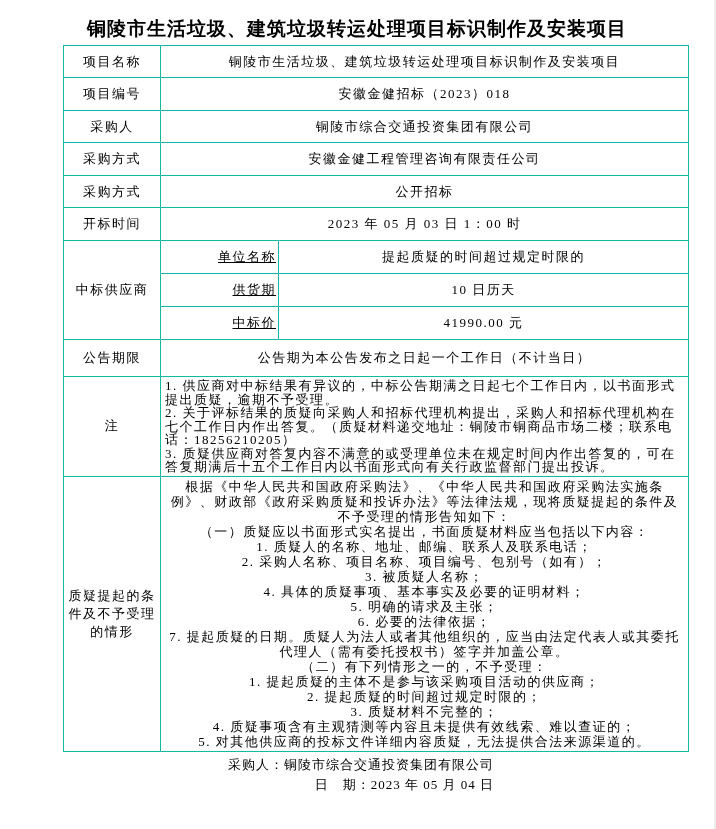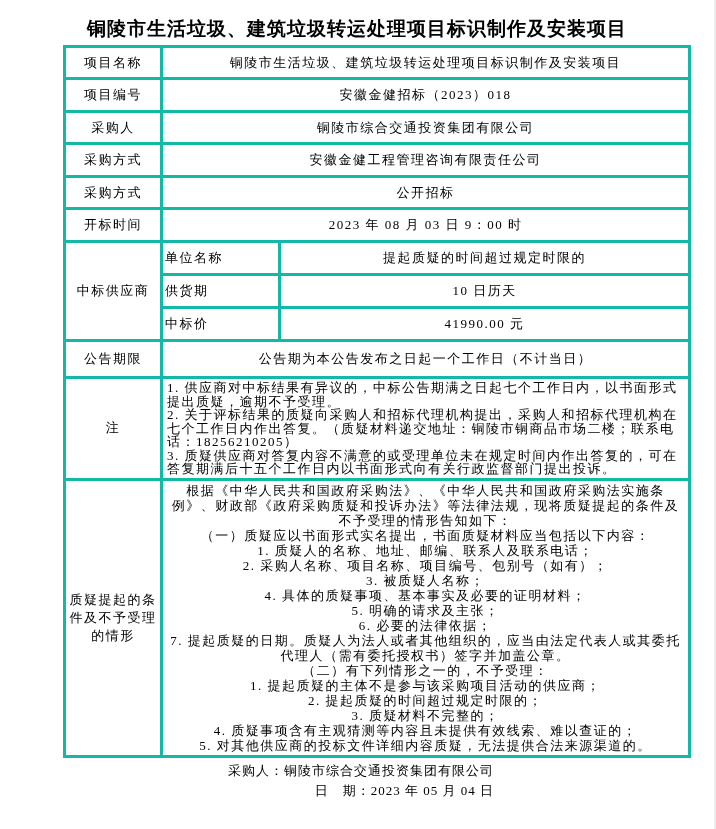"项目名称" table.doc td { border: 3px solid #14b8a6 -> 1px solid #14b8a6 }
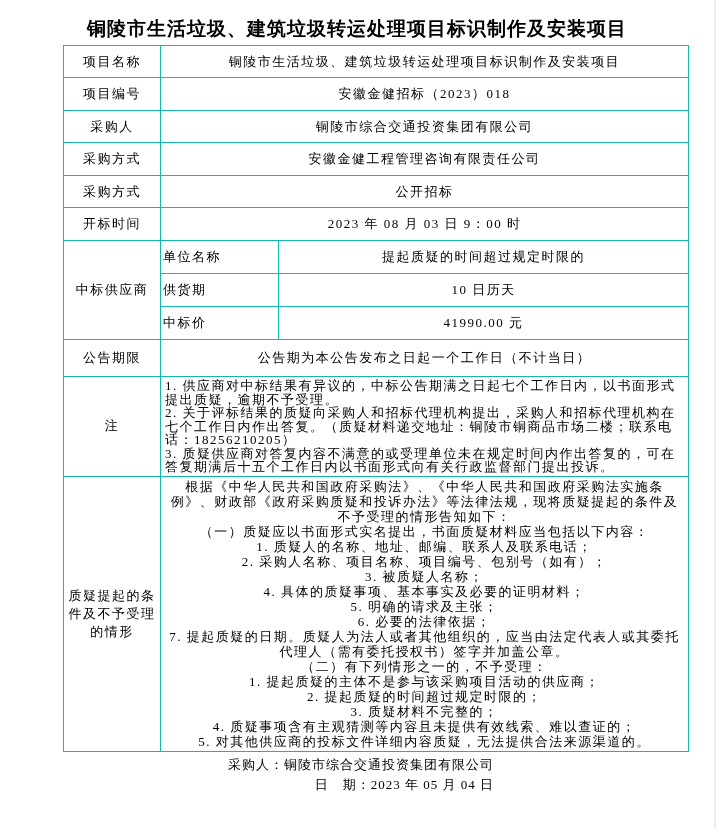"2023 年 08 月 03" td.value { text: 08 月 03 日 9 -> 05 月 03 日 1 }
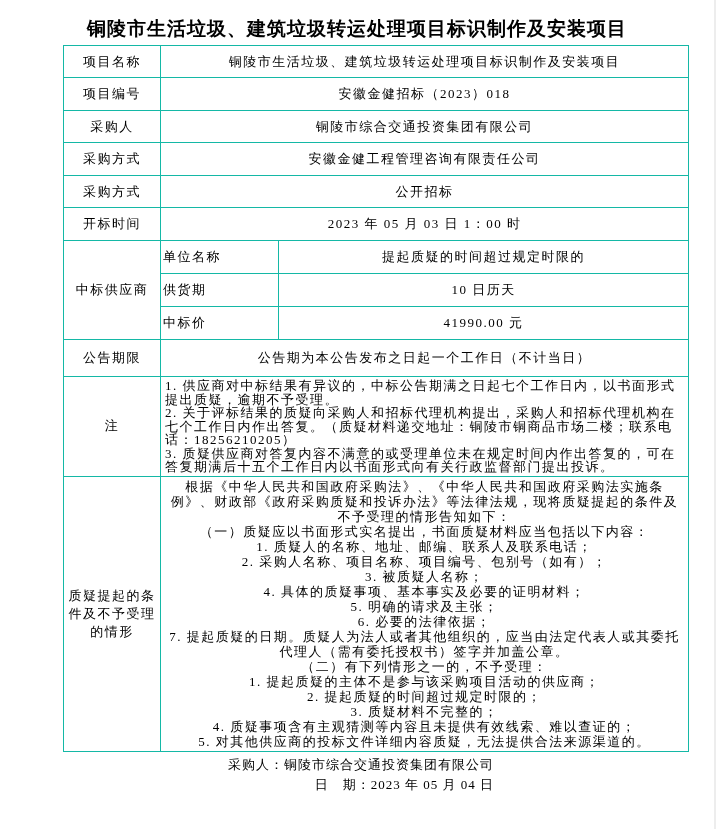"单位名称" td.sublabel { text-align: left -> right; text-decoration: none -> underline }
